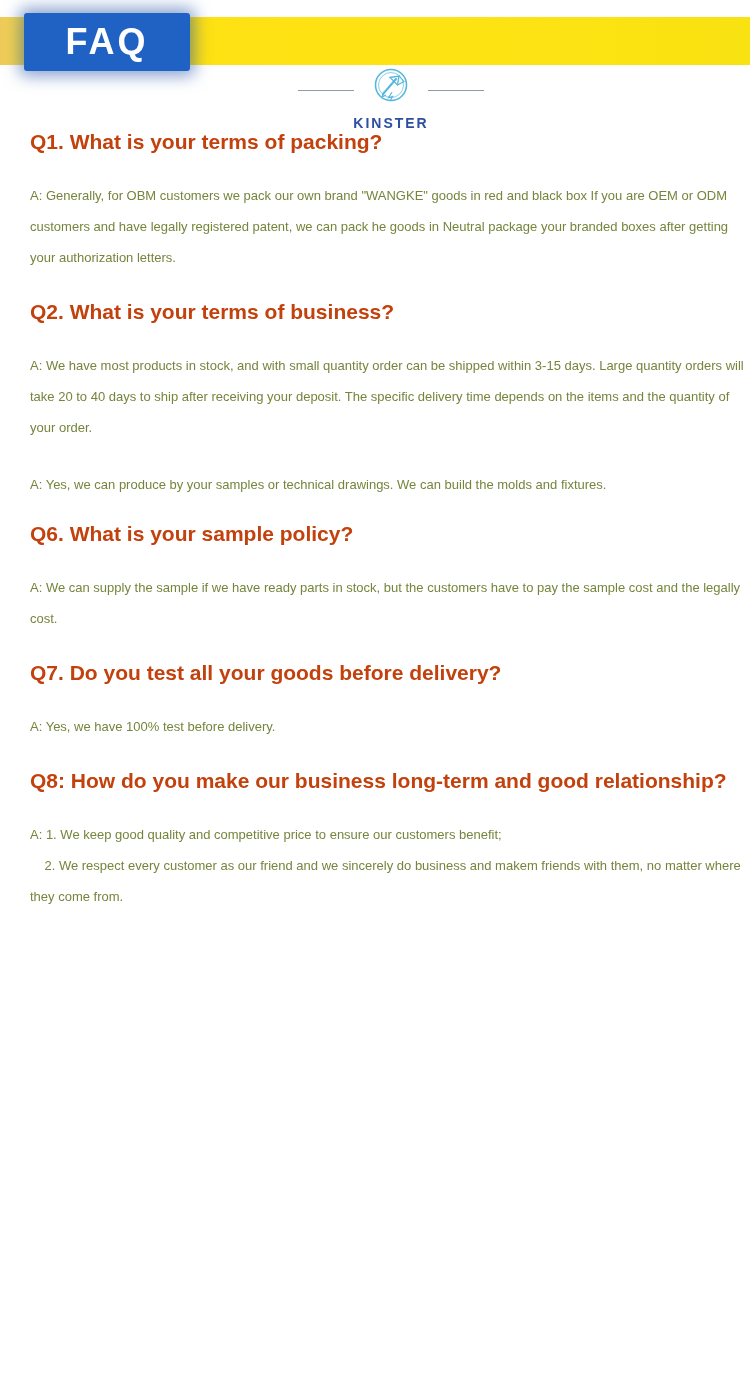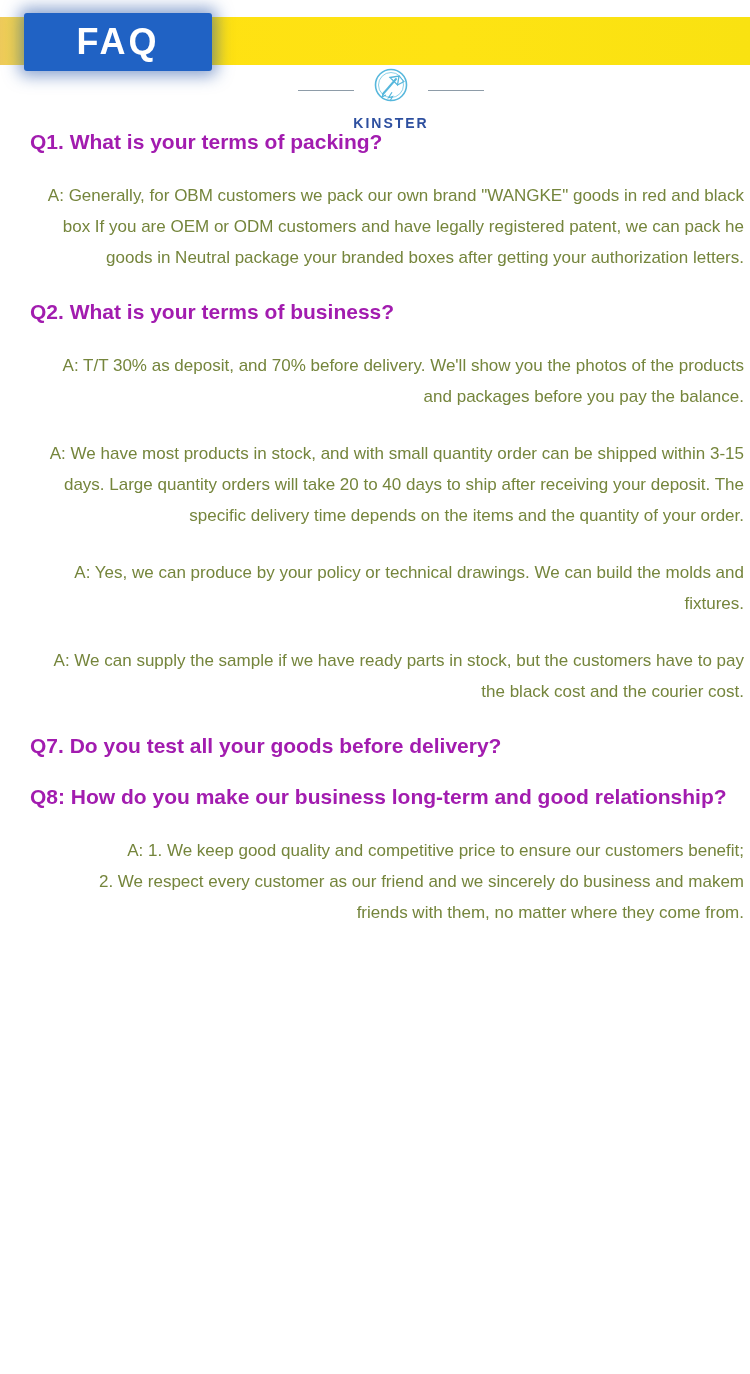"FAQ" .faq-ribbon { width: 188px -> 166px }
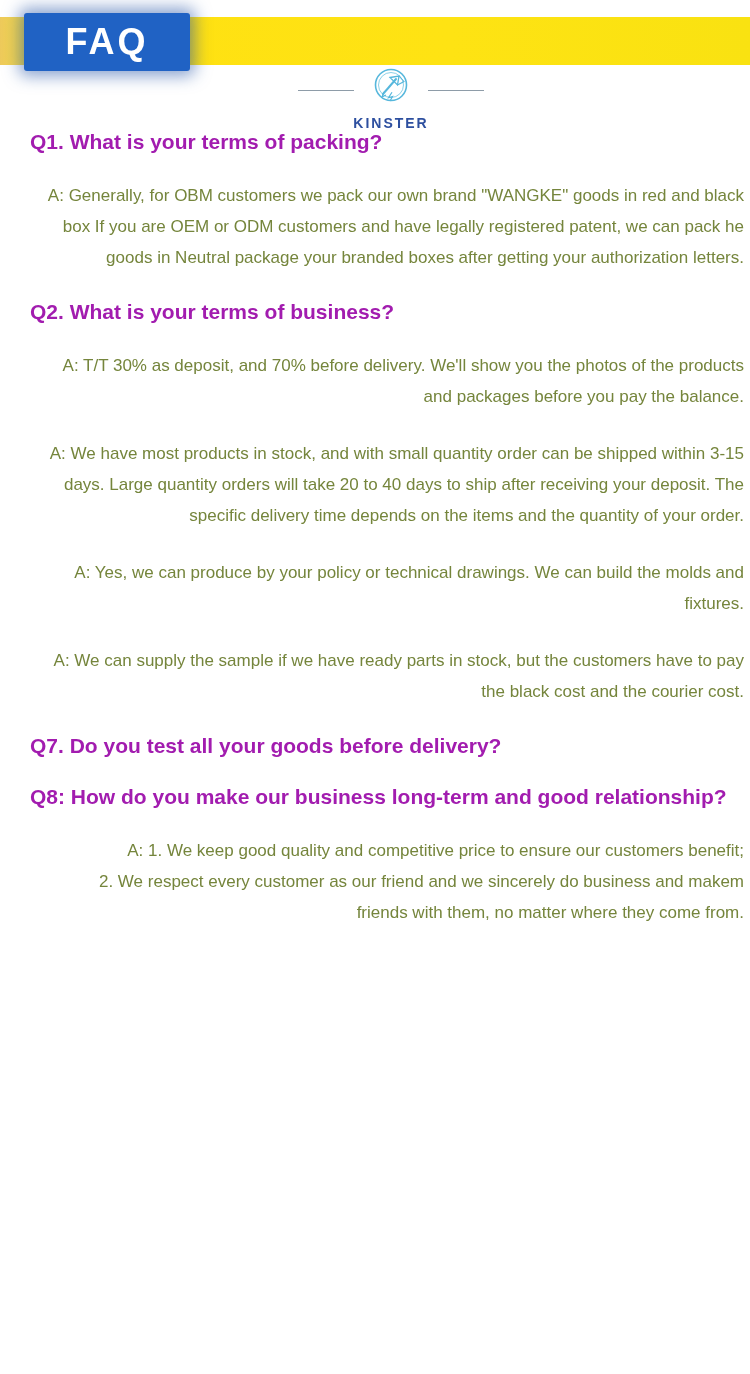"Q1. What is your terms" .faq-item .question { color: #a21caf -> #c2410c }
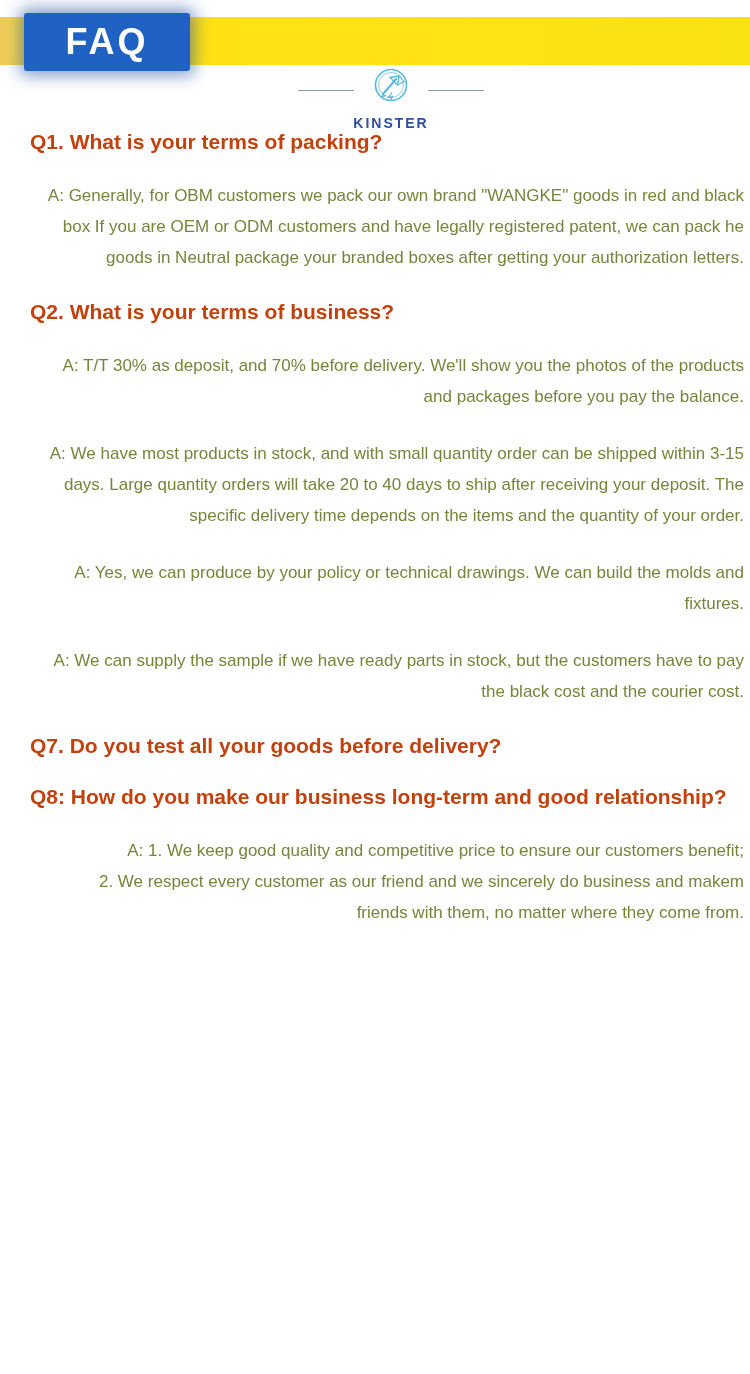"A: Generally, for OBM customers" .faq-item .answer { font-size: 17px -> 13px; text-align: right -> none }
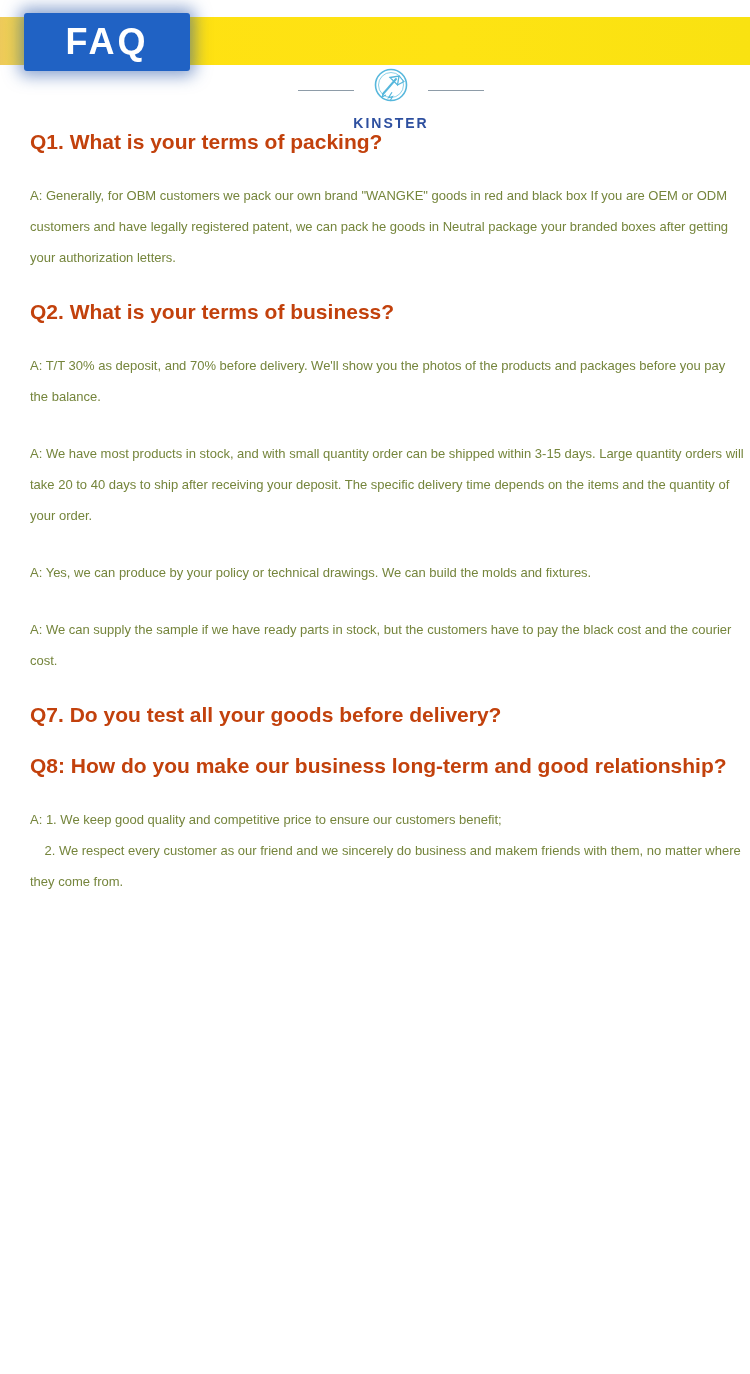"A: T/T 30% as deposit," p.answer { html: <p>A: T/T 30% as deposit, and 70% before delivery. We'll show you the photos of the products and packages before you pay the balance.</p> -> none }
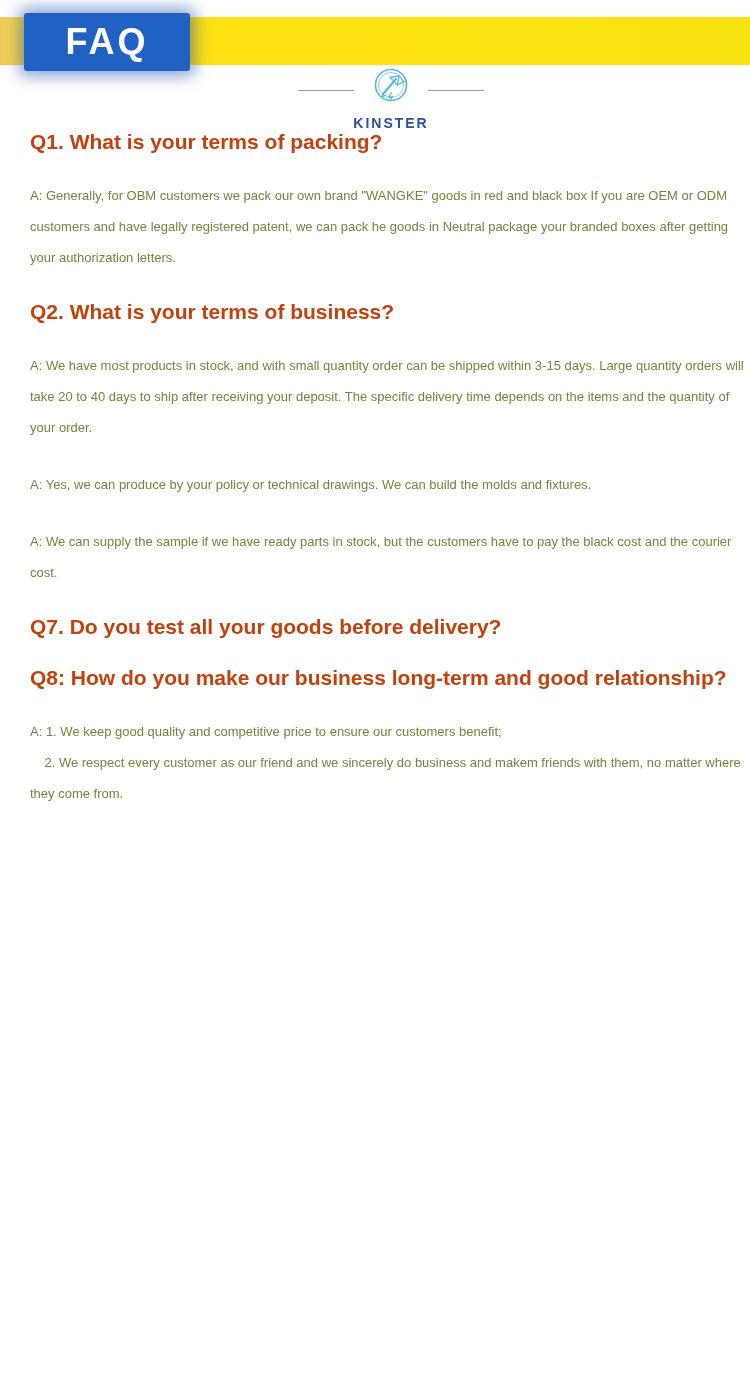"A: Yes, we can produce" p.answer { text: policy -> samples }
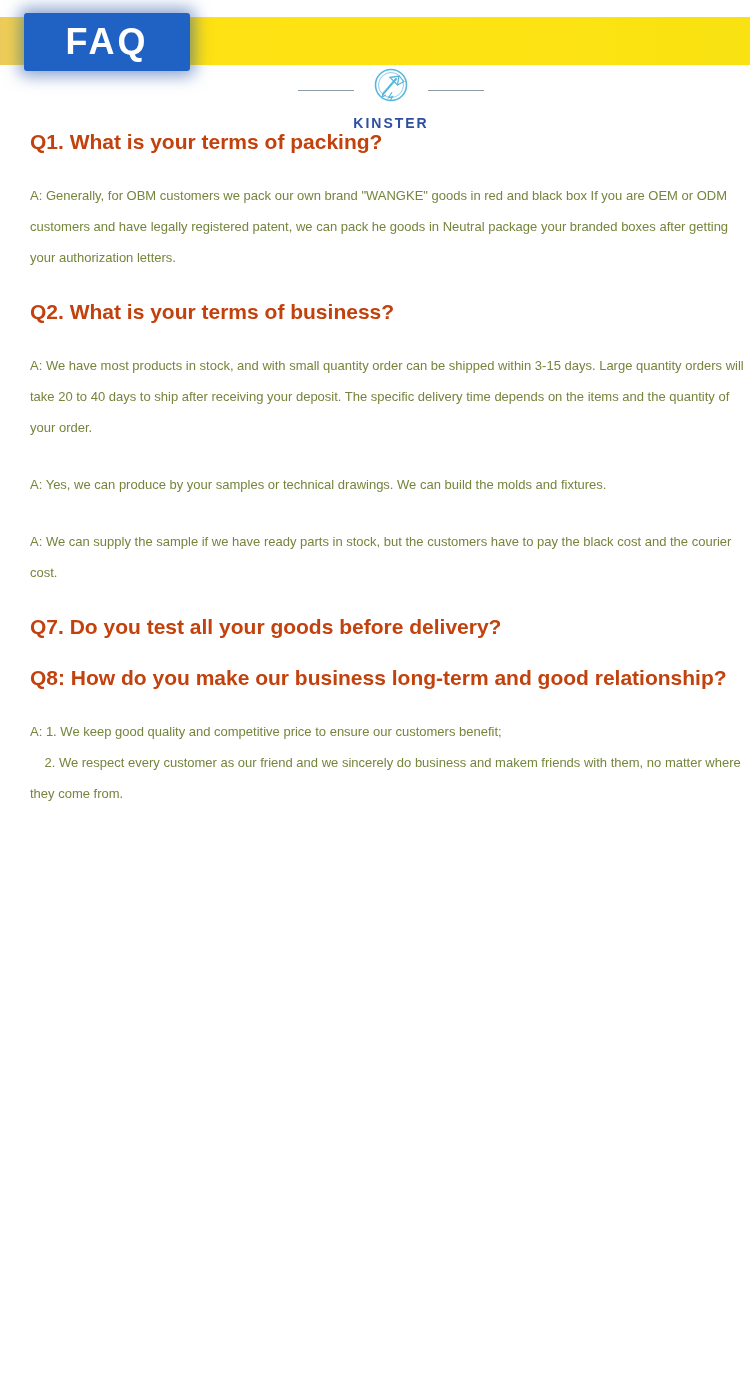"Q6. What is your sample" h3.question { html: none -> <h3>Q6. What is your sample policy?</h3> }
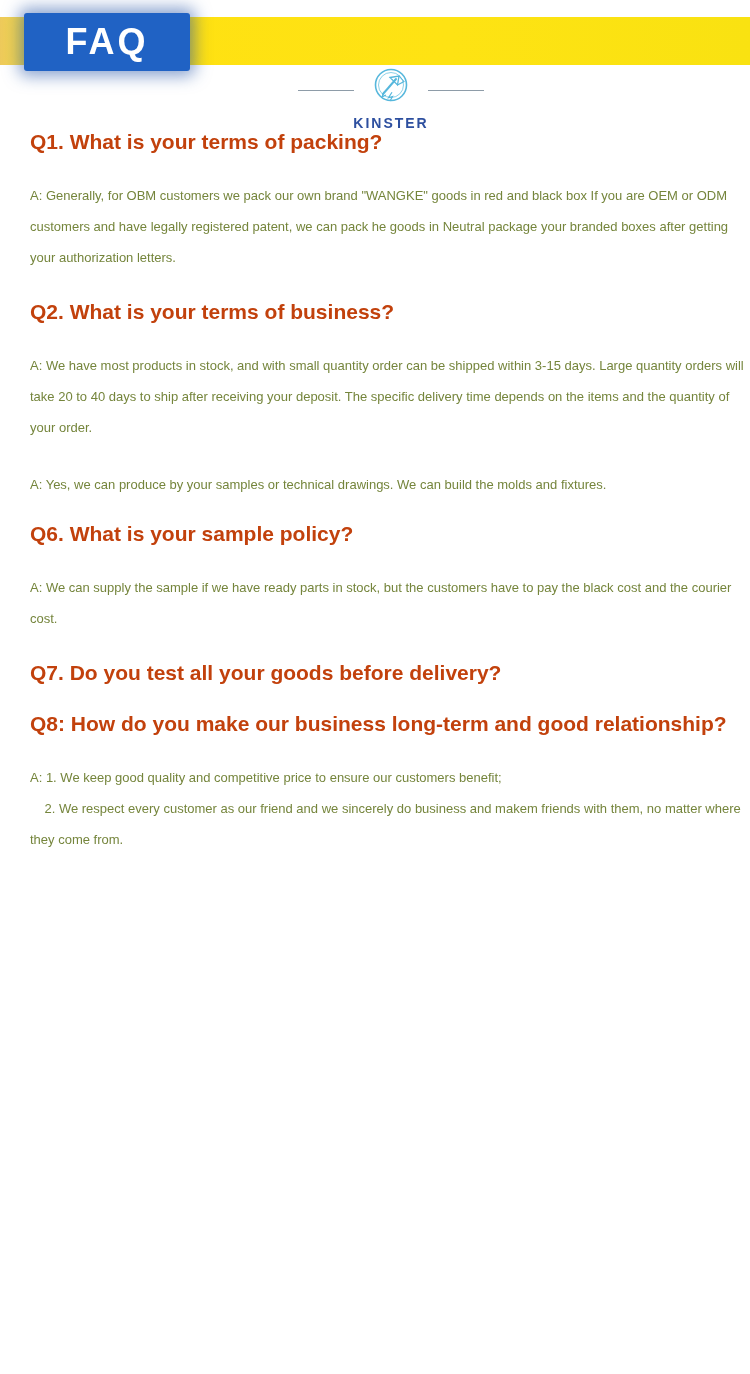"A: We can supply the" p.answer { text: black cost and the courier -> sample cost and the legally }
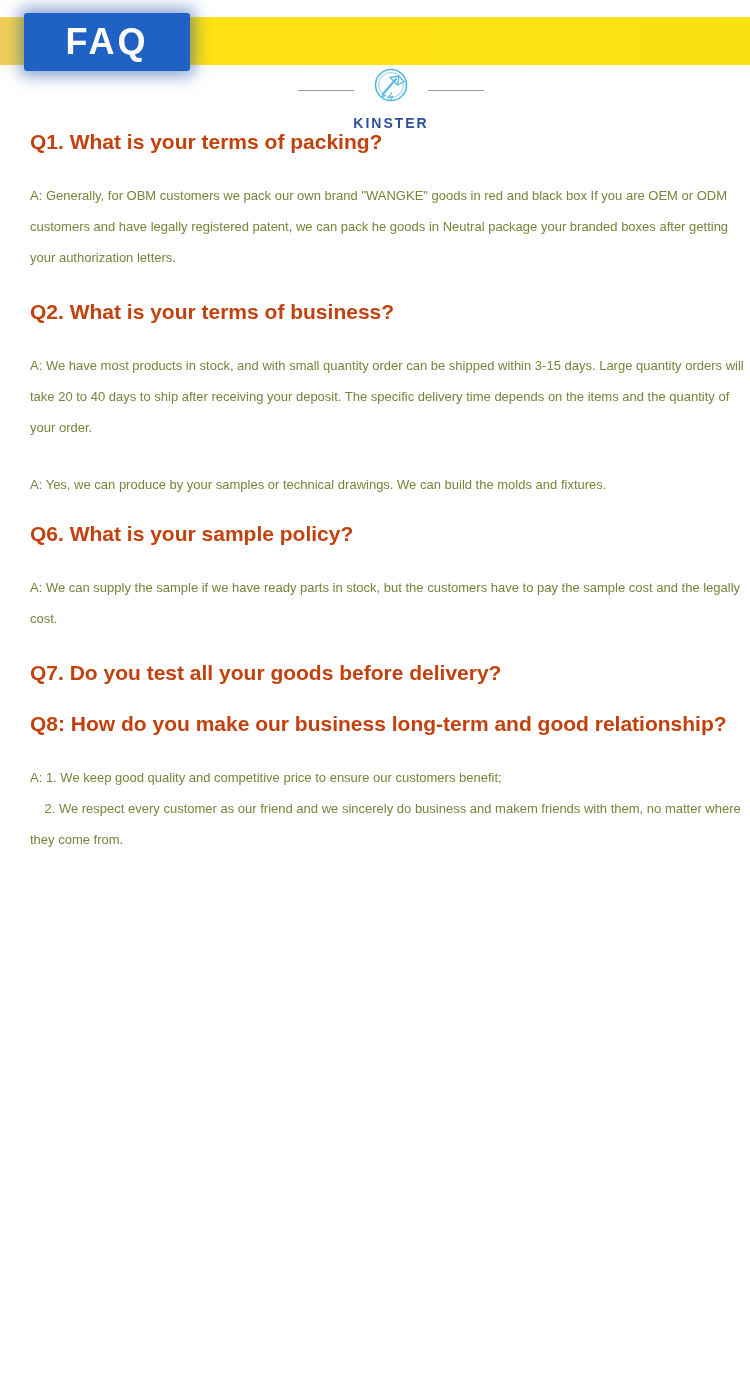"A: Yes, we have 100%" p.answer { html: none -> <p>A: Yes, we have 100% test before delivery.</p> }
